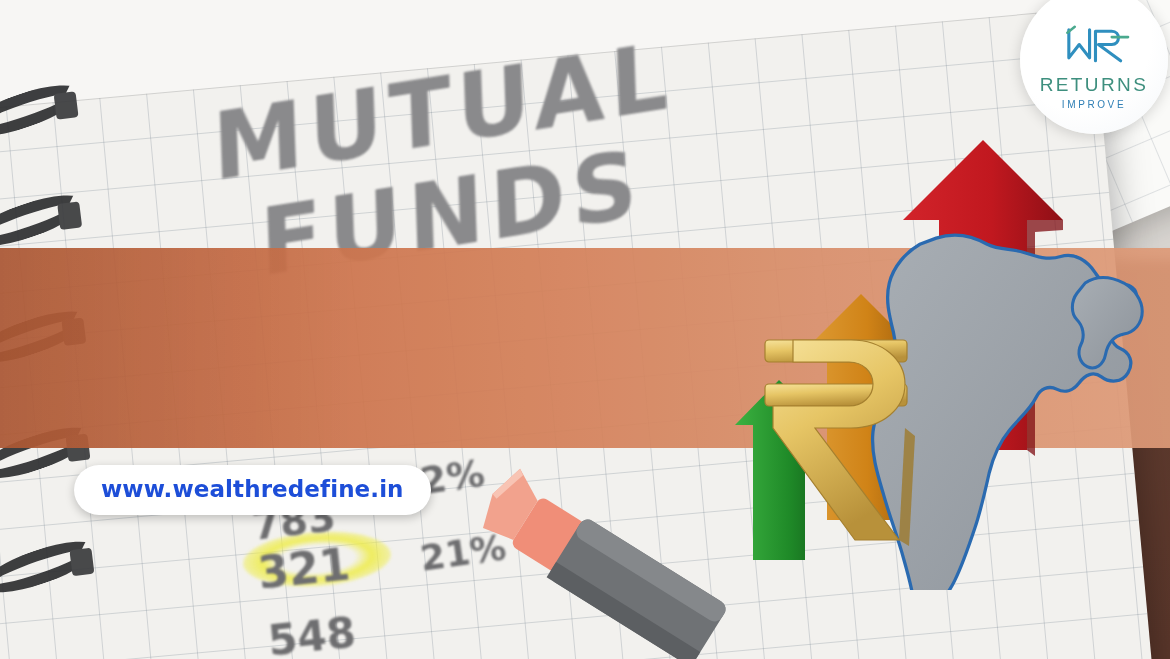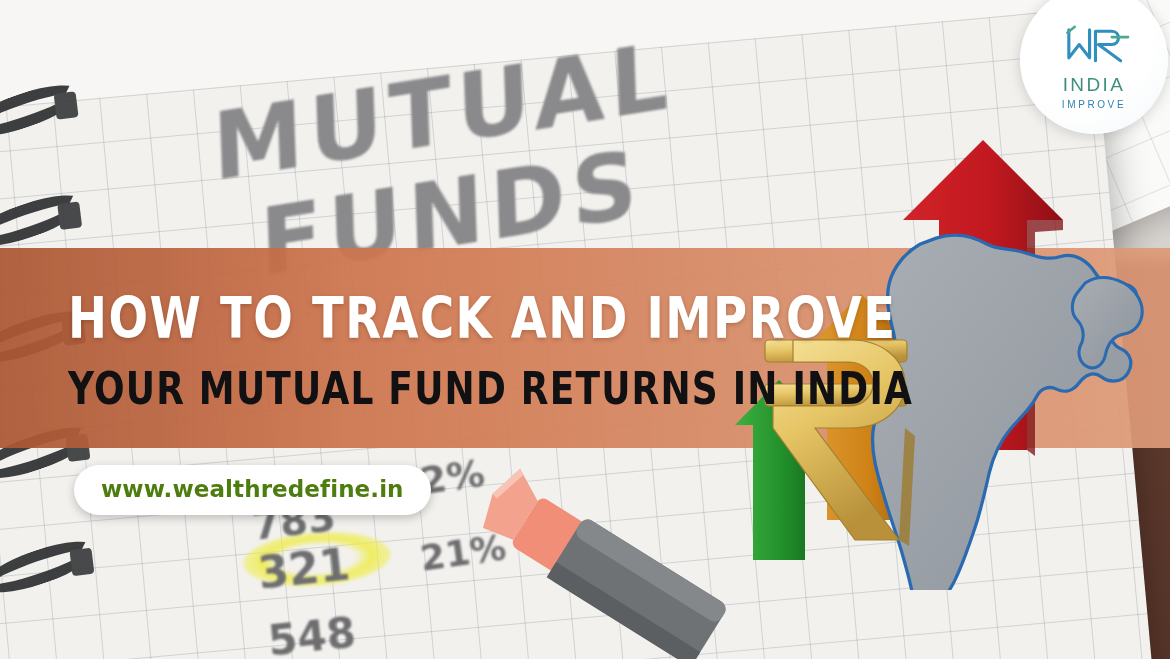"INDIA" div.logo-word { text: INDIA -> RETURNS }
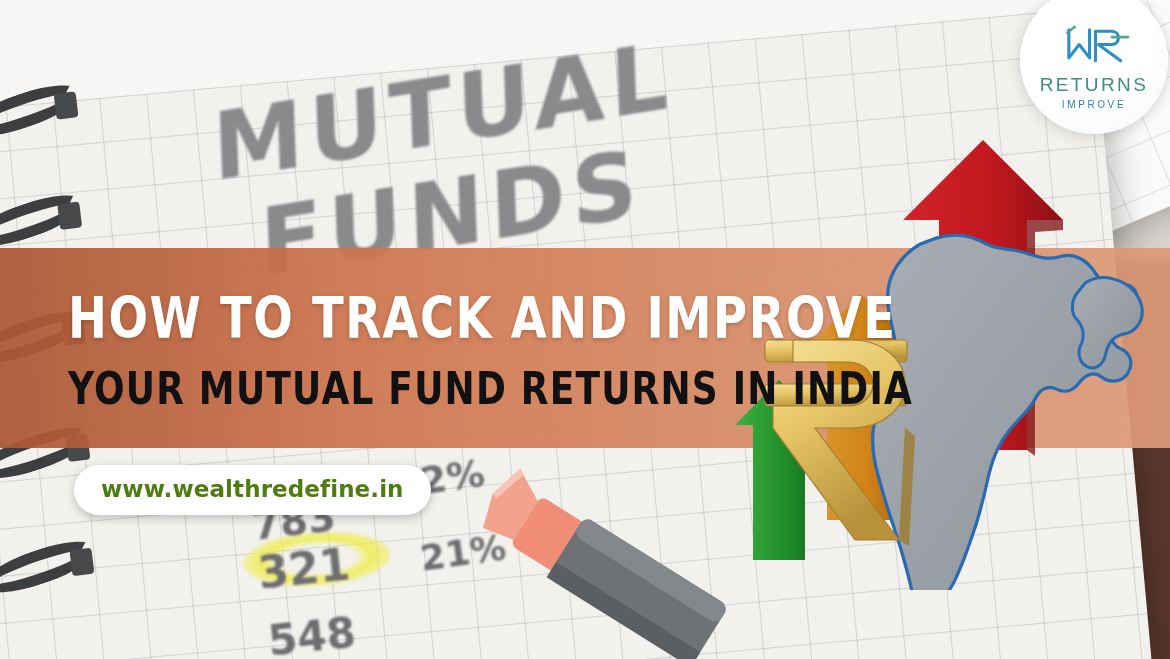"HOW TO TRACK AND IMPROVE" div.title-wrap { html: <div> <div>HOW TO TRACK AND IMPROVE</div> <div>YOUR MUTUAL FUND RETURNS IN INDIA</div> </div> -> none }
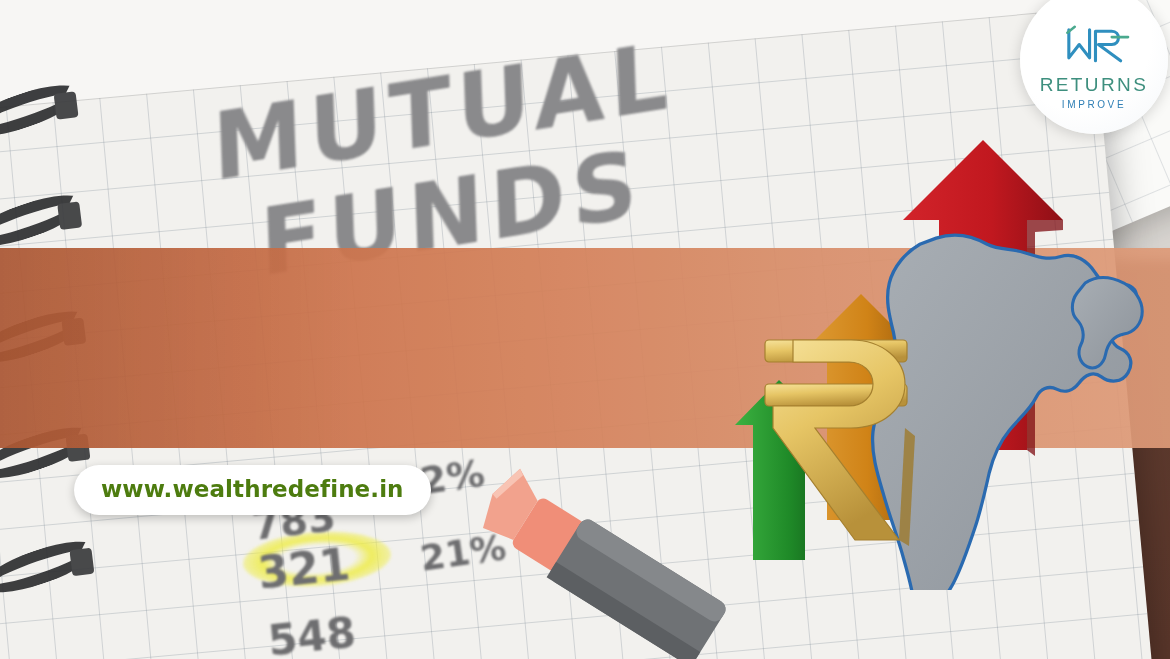"www.wealthredefine.in" .url-pill span { color: #4d7c0f -> #1d4ed8 }
